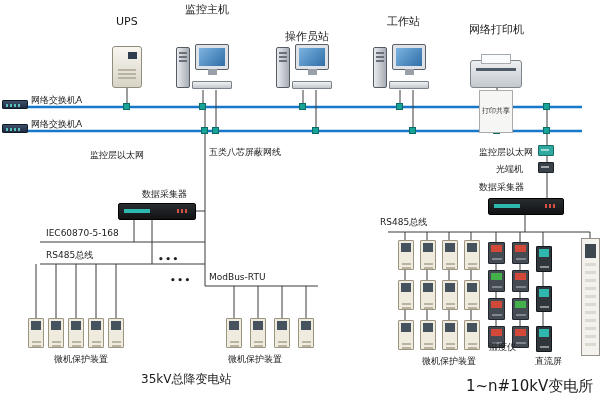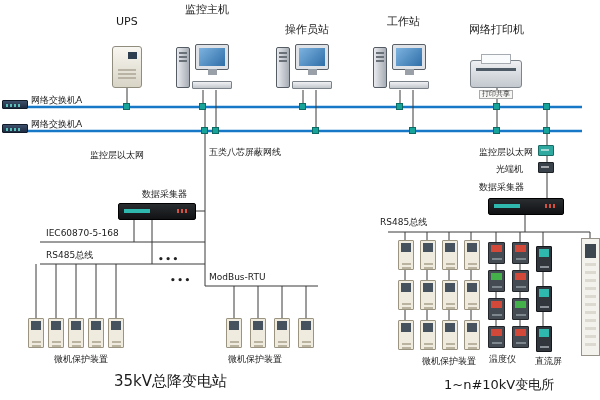"操作员站" div.lbl { top: 24px -> 31px }
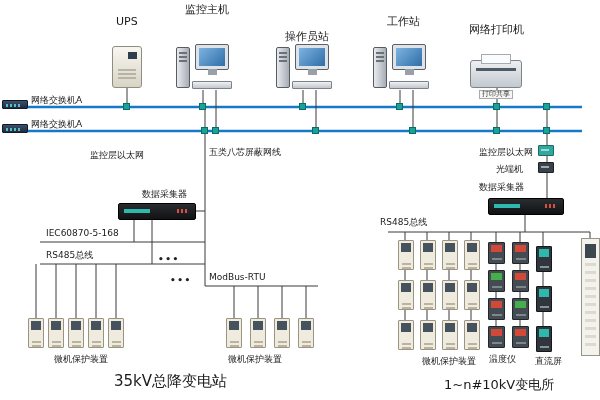"打印共享" .badge { padding: 0 2px -> 17px 2px }
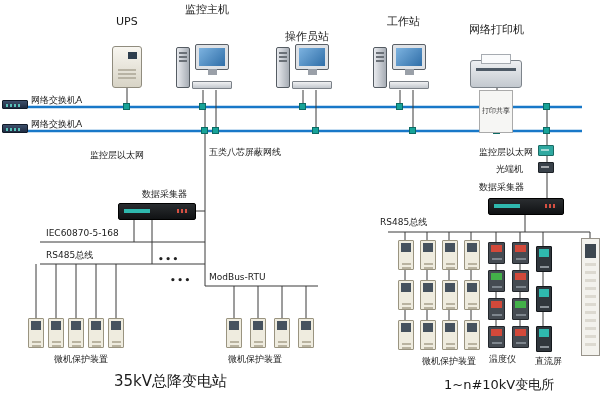"温度仪" div.lbl { top: 355px -> 343px }
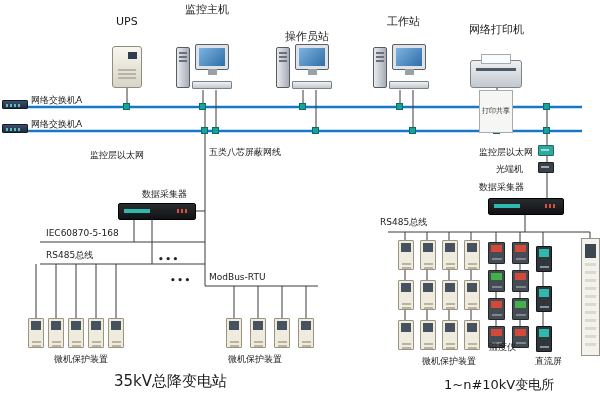"35kV总降变电站" div.lbl { font-size: 15px -> 12px; left: 114px -> 141px }
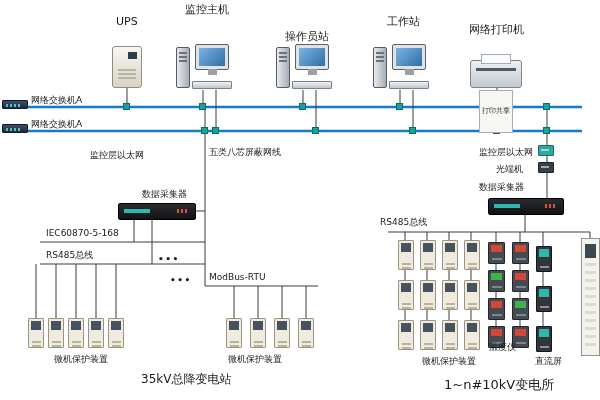"1~n#10kV变电所" div.lbl { font-size: 13px -> 15px; left: 444px -> 466px }
